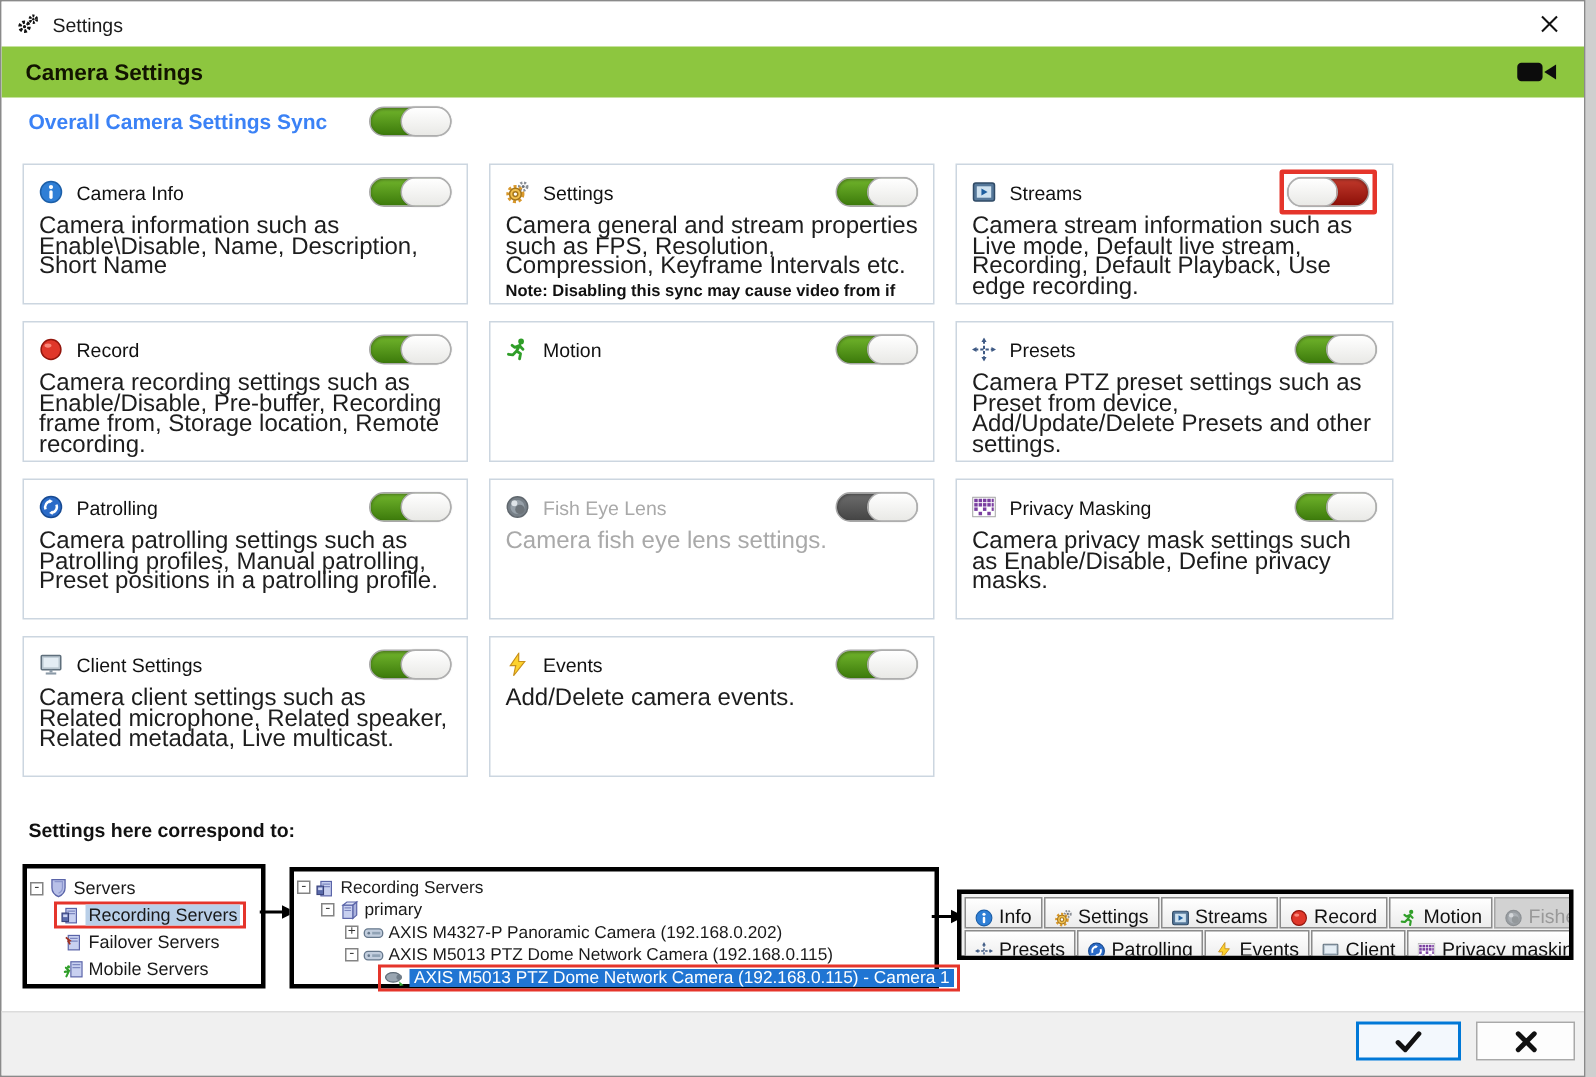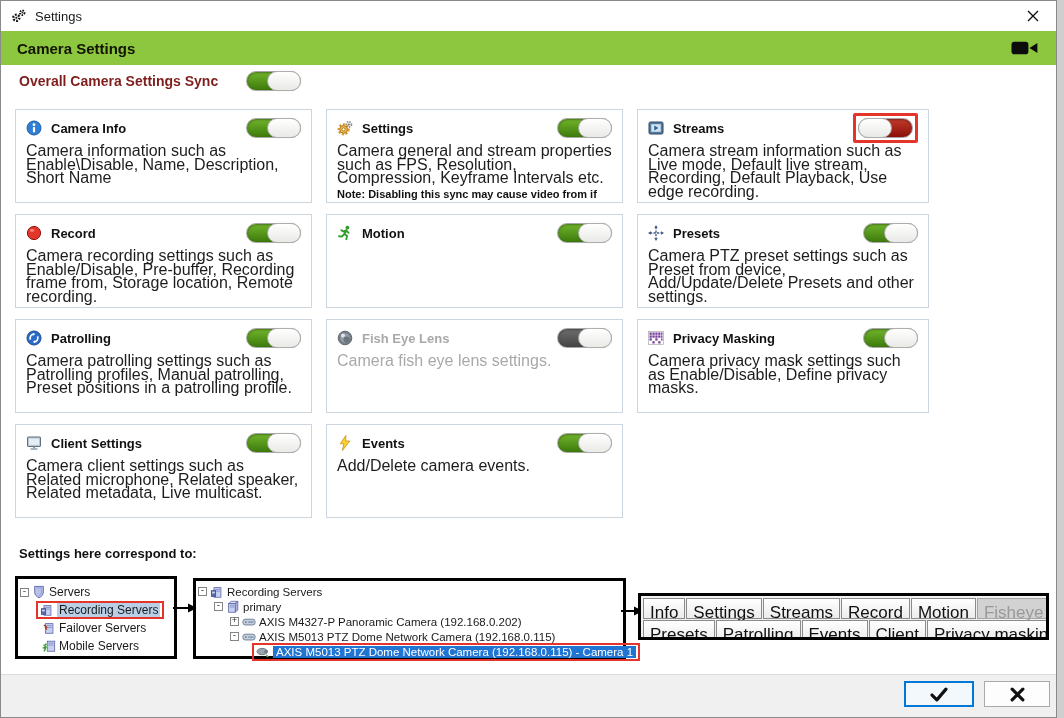"Overall Camera Settings Sync" .sync-row .slabel { color: #7f1d1d -> #3b82f6 }
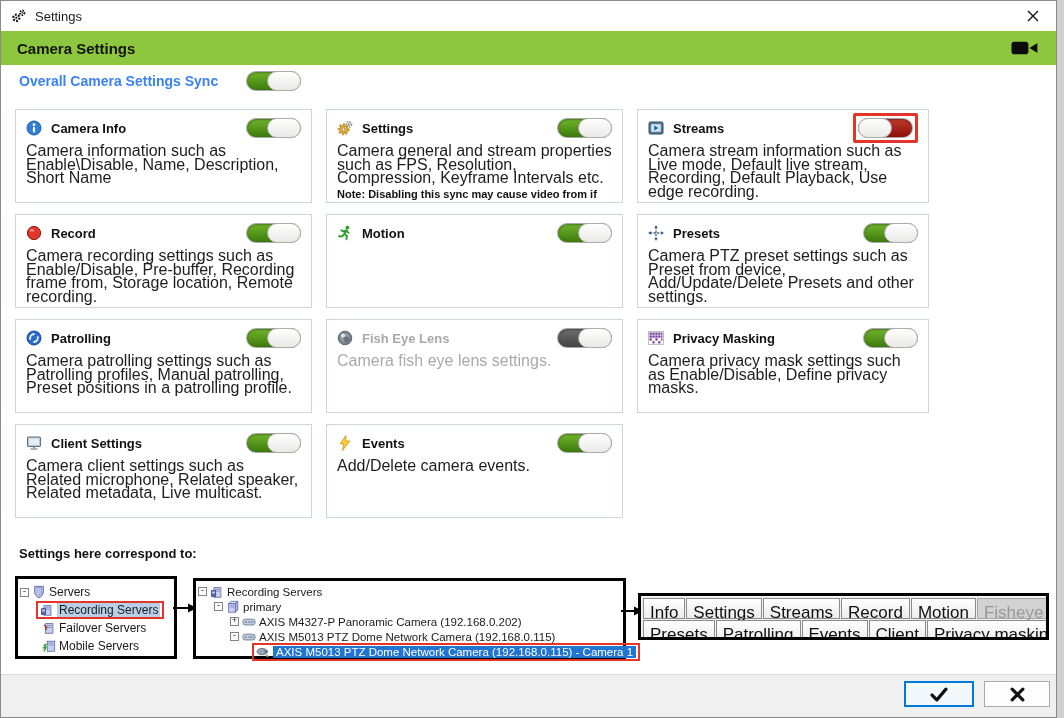"Camera Info" .ctitle { font-weight: bold -> normal }
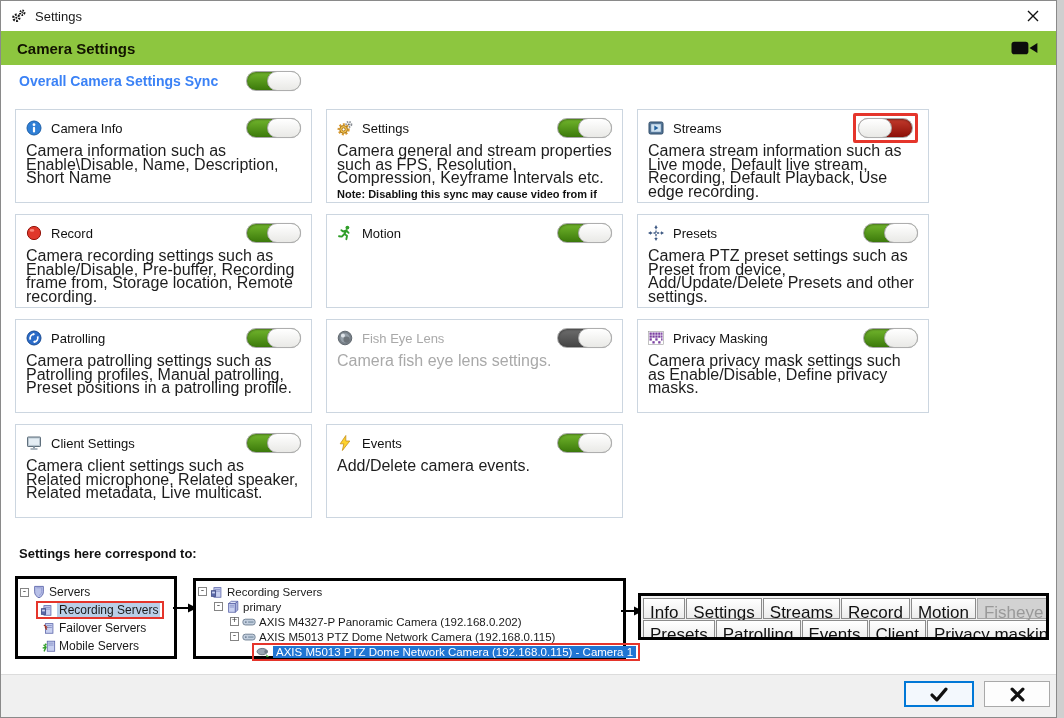"Info" .chip { align-items: center -> flex-end; flex-direction: column -> none; font-size: 17px -> 13px }
